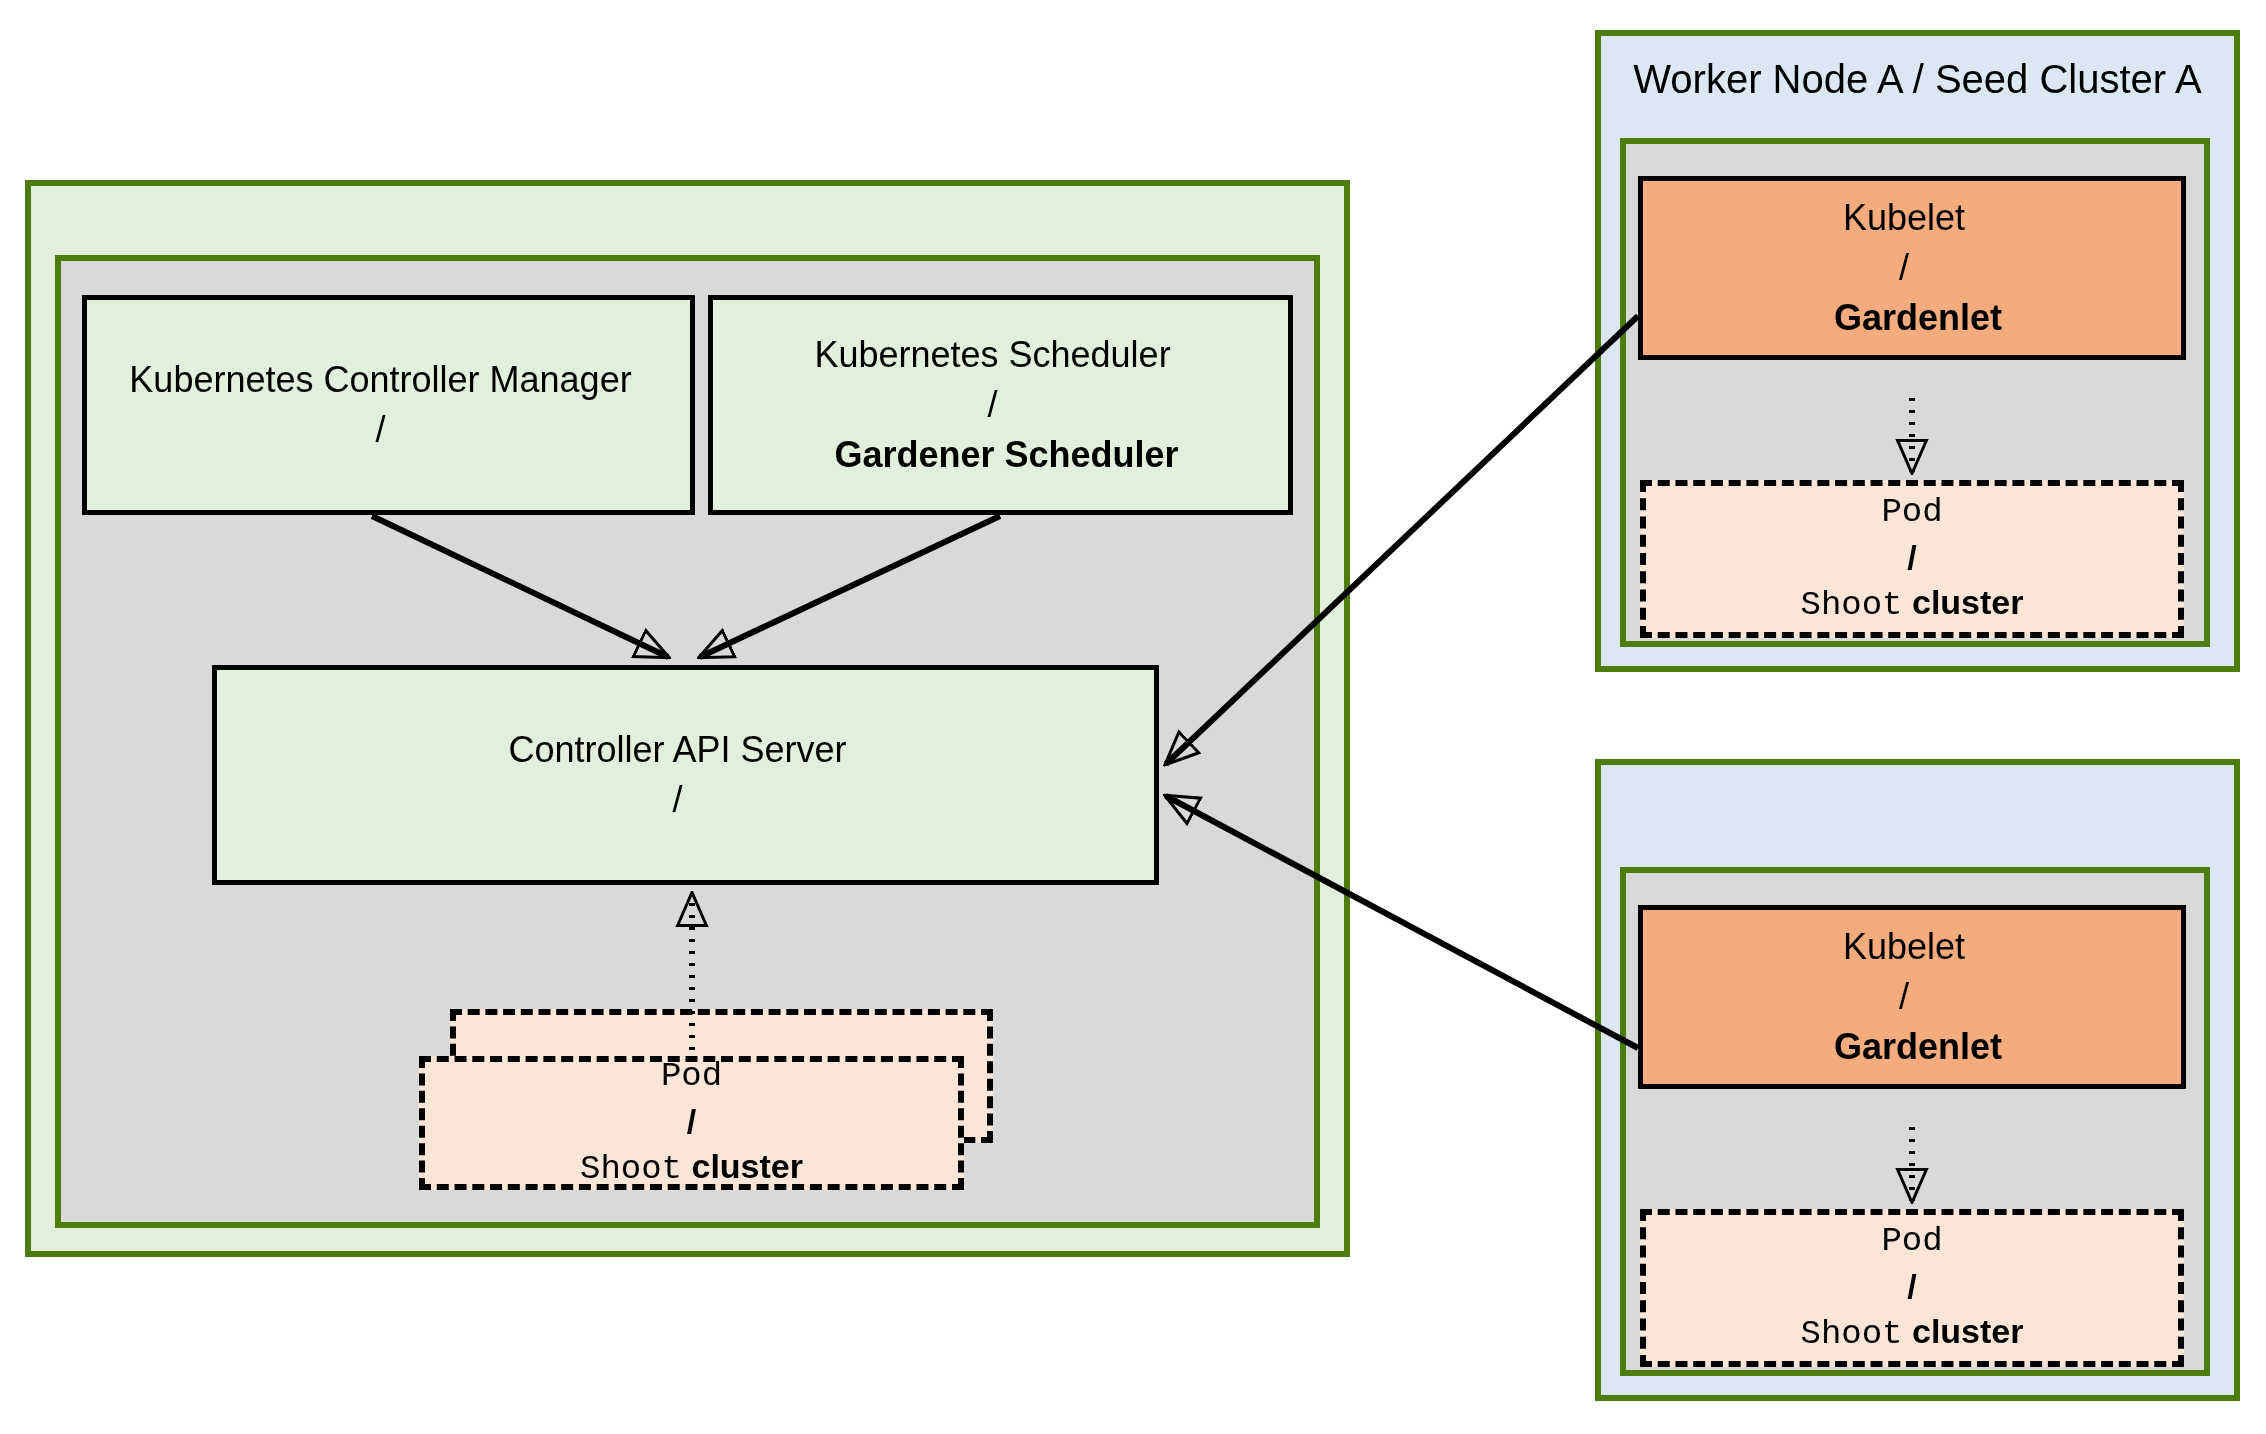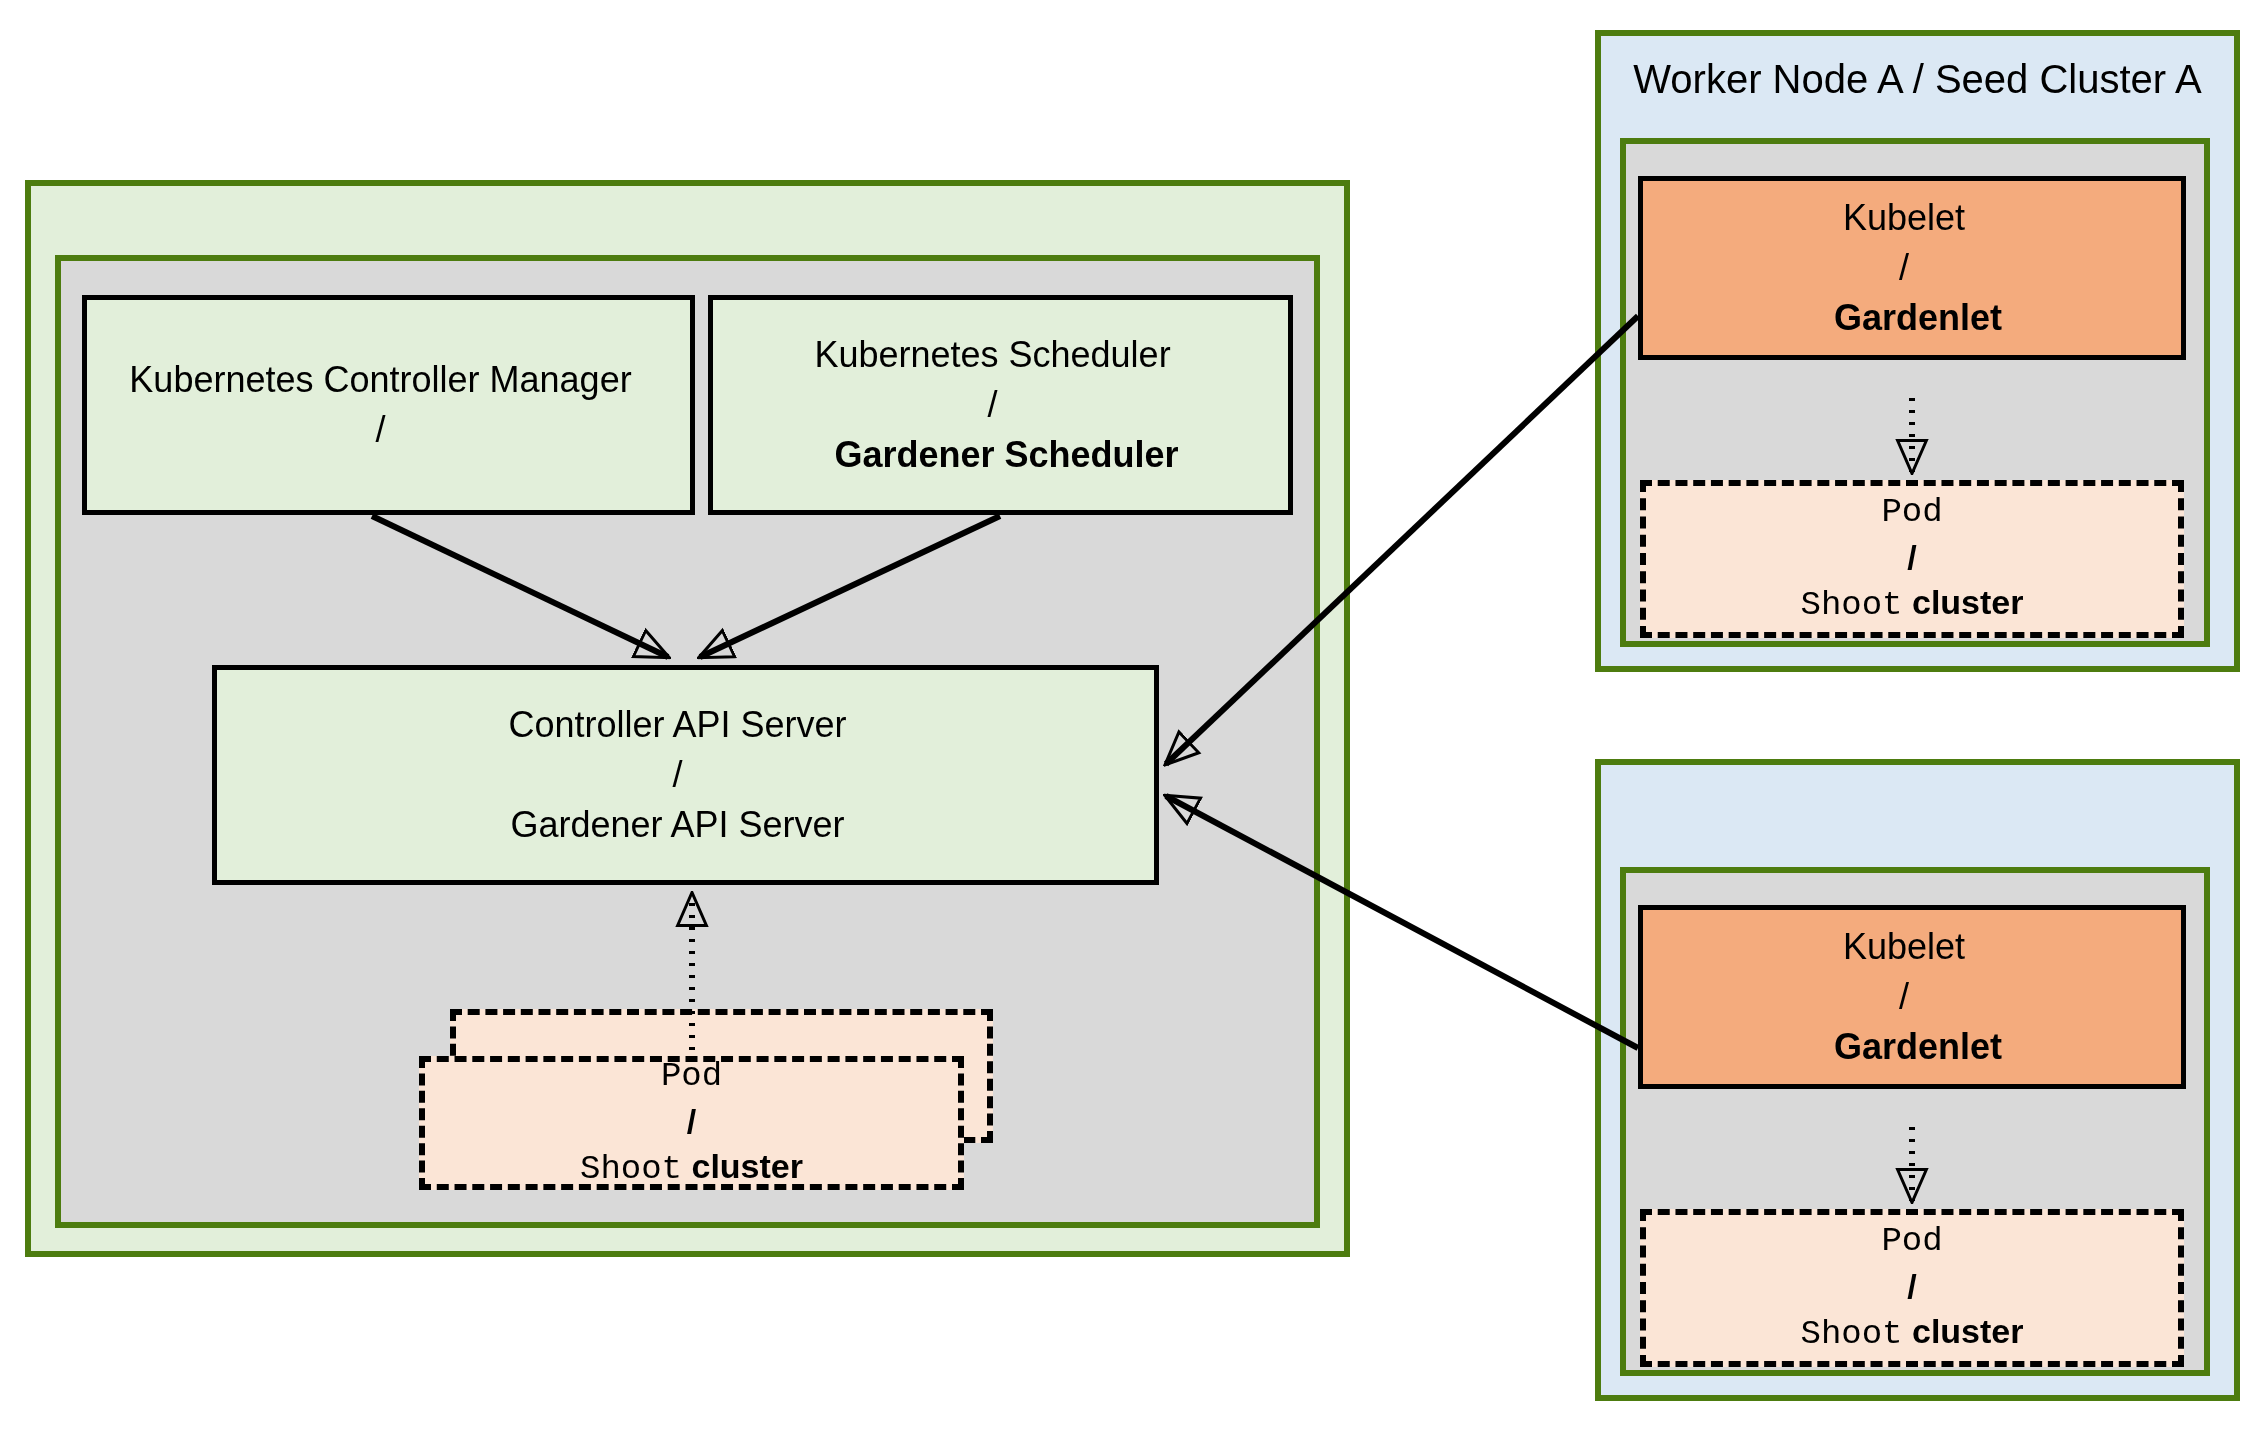"Gardener API Server" span.ln { html: <span>Gardener API Server</span> -> none }
